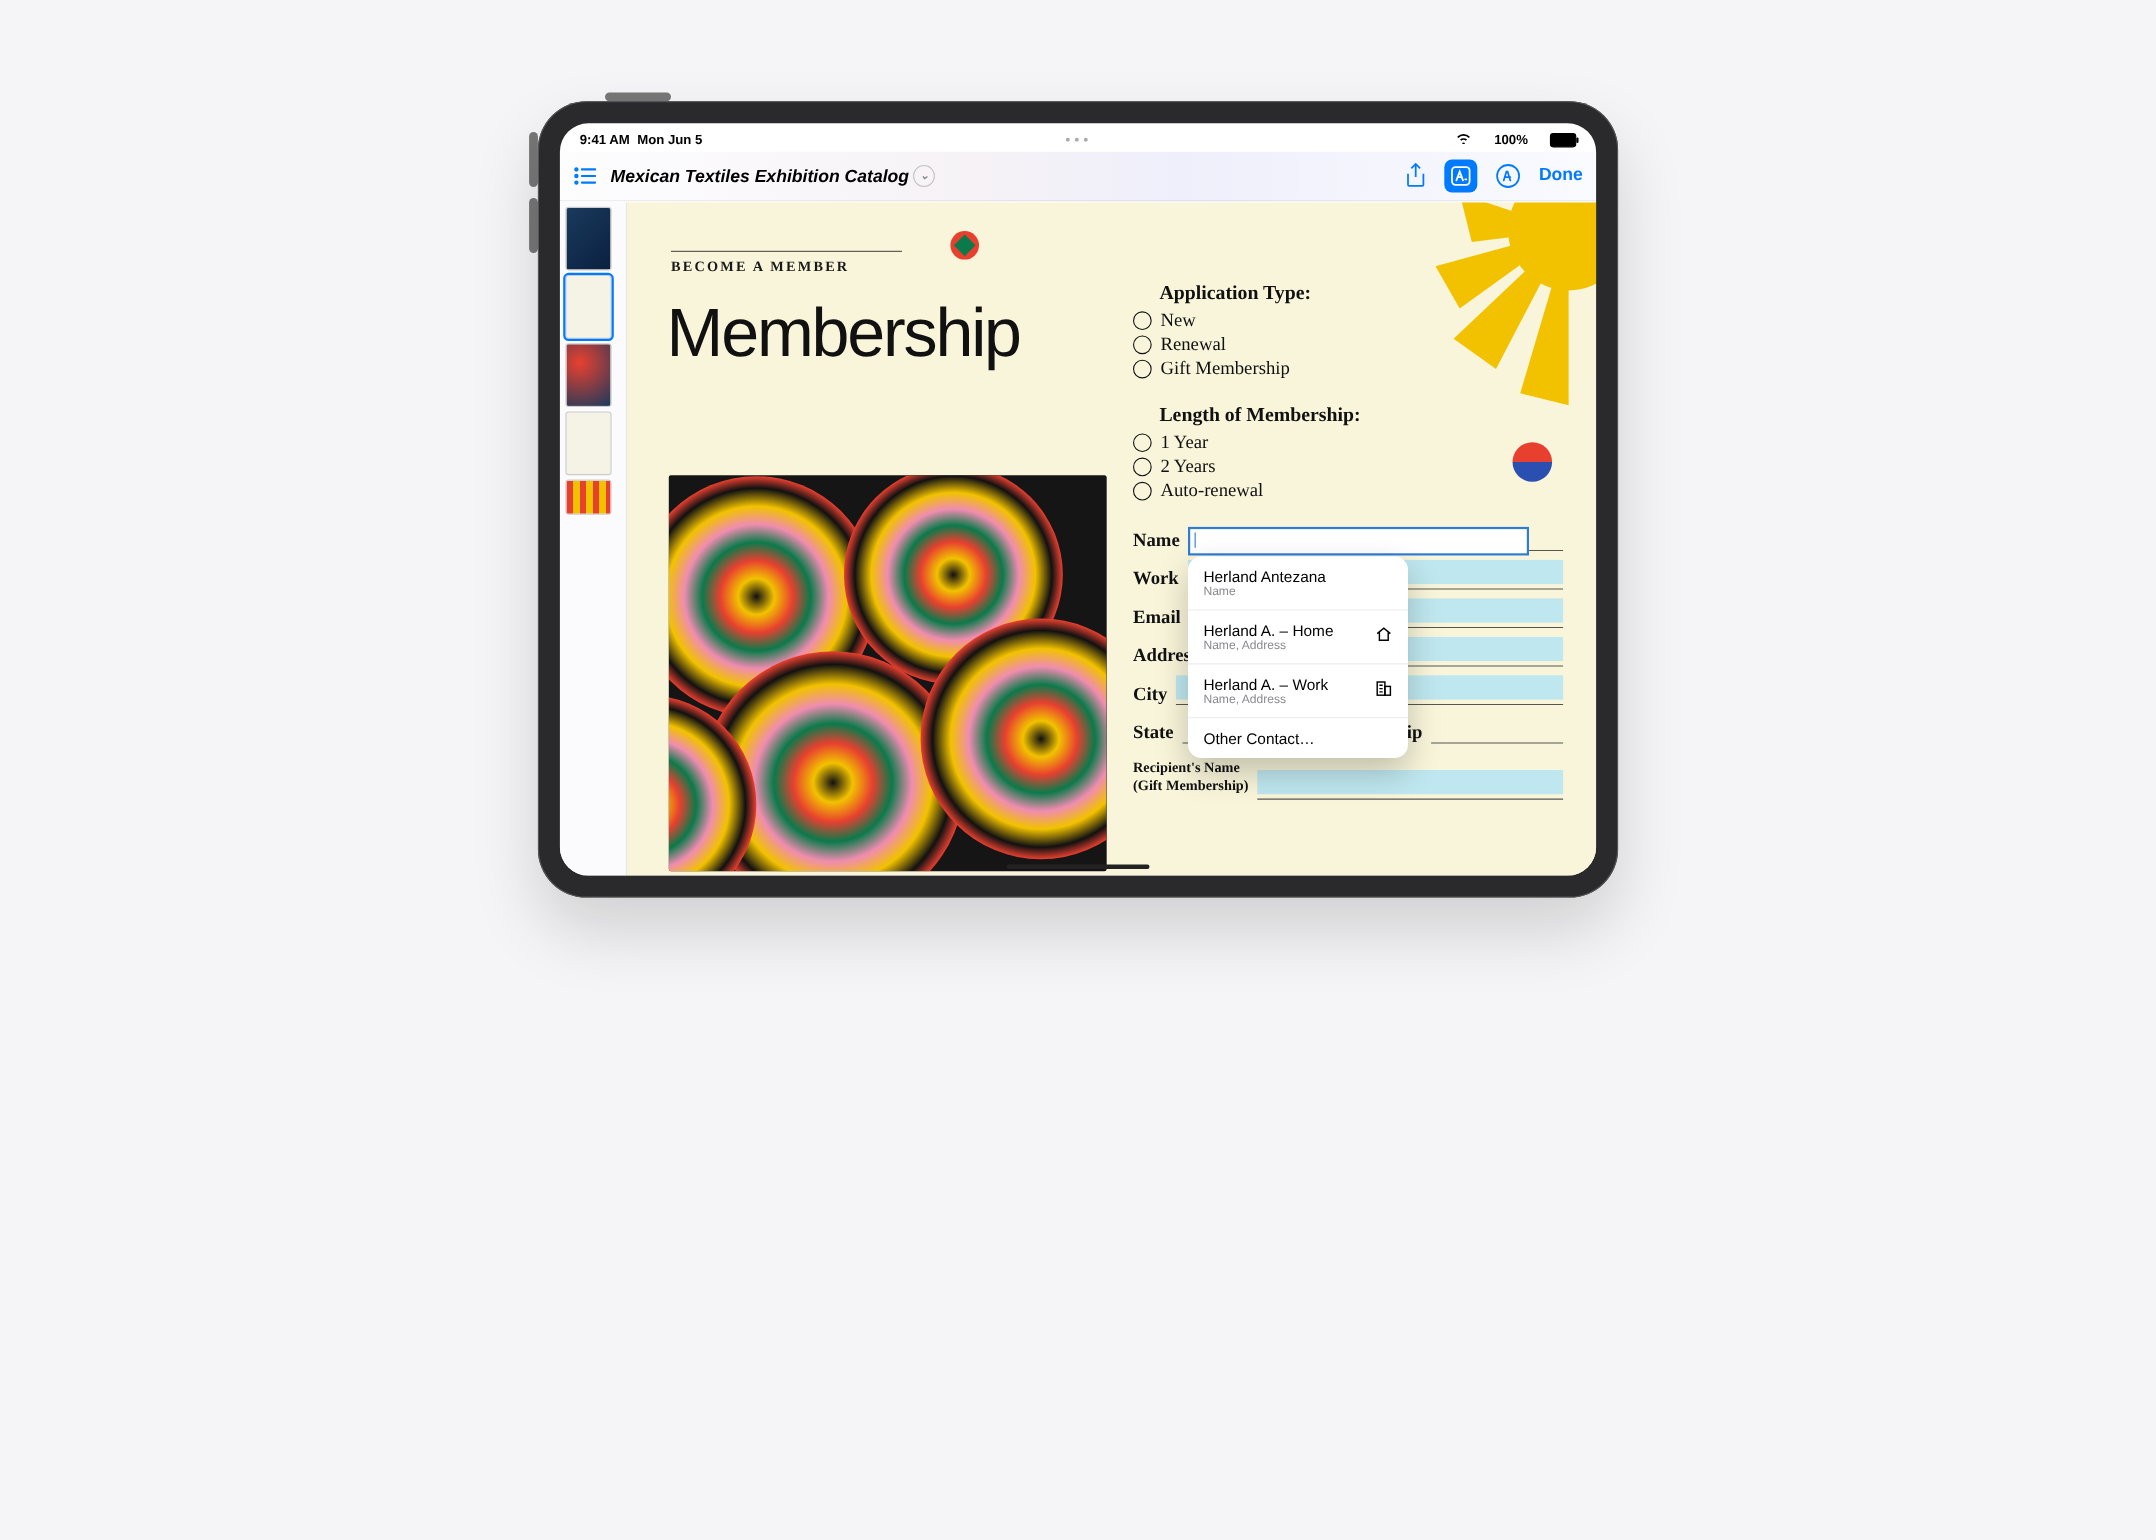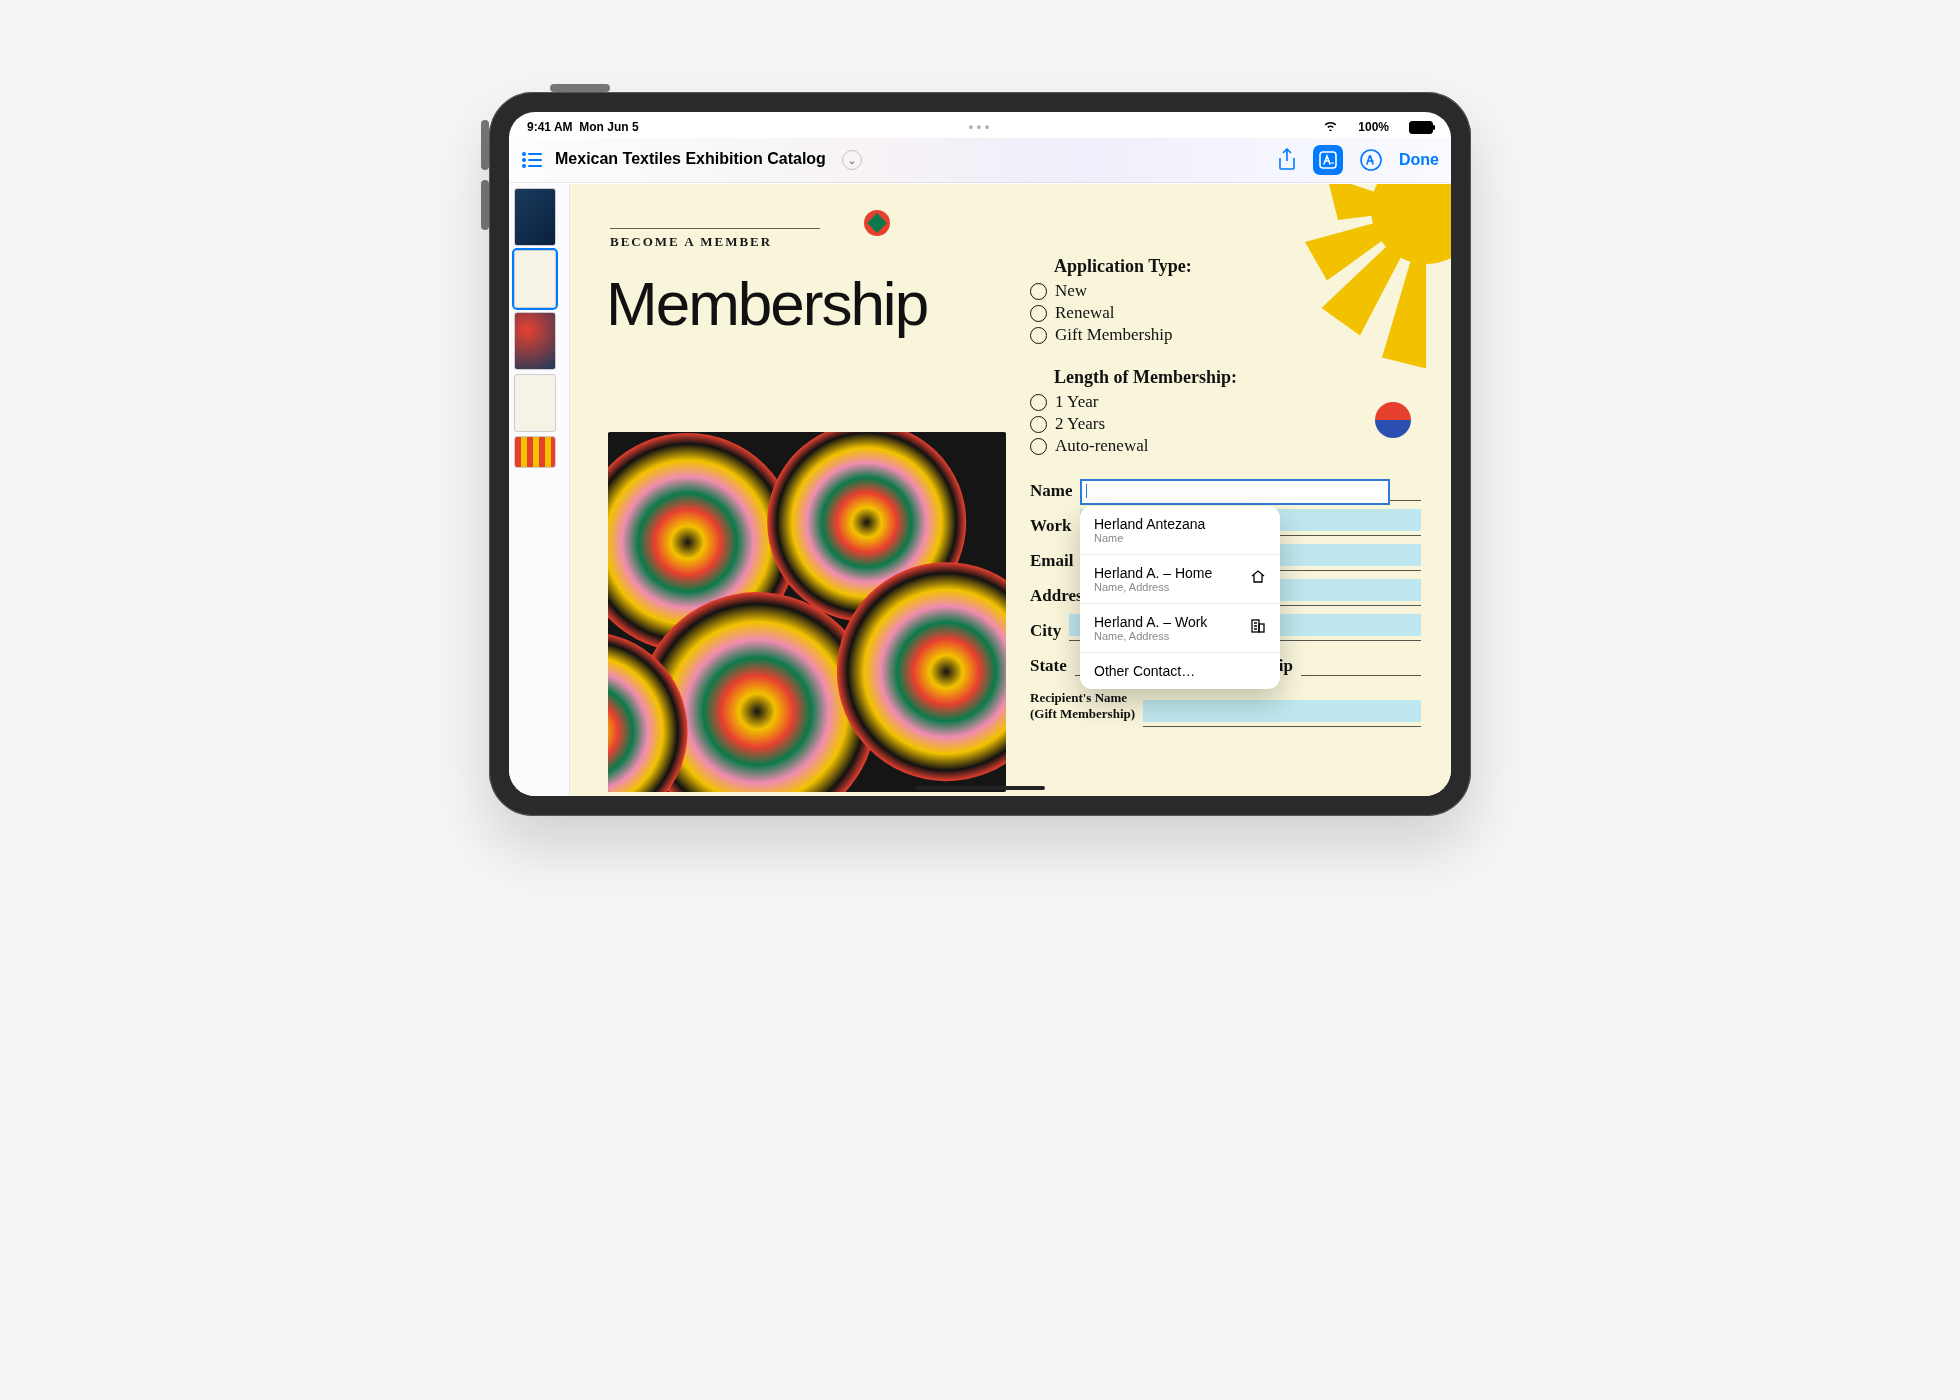"Mexican Textiles Exhibition Catalog" .title { align-items: flex-start -> flex-end; font-style: none -> italic; gap: 16px -> 4px }
